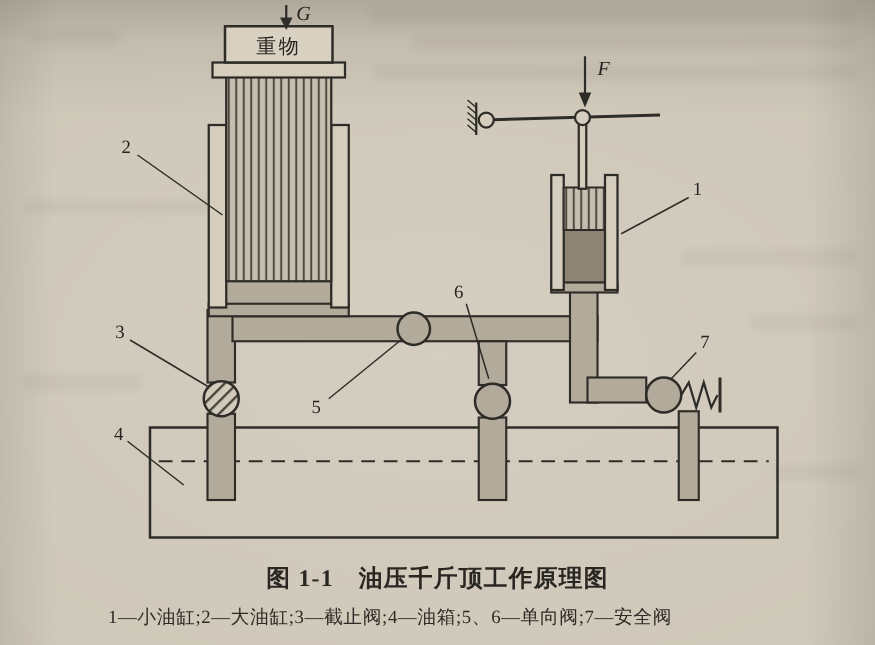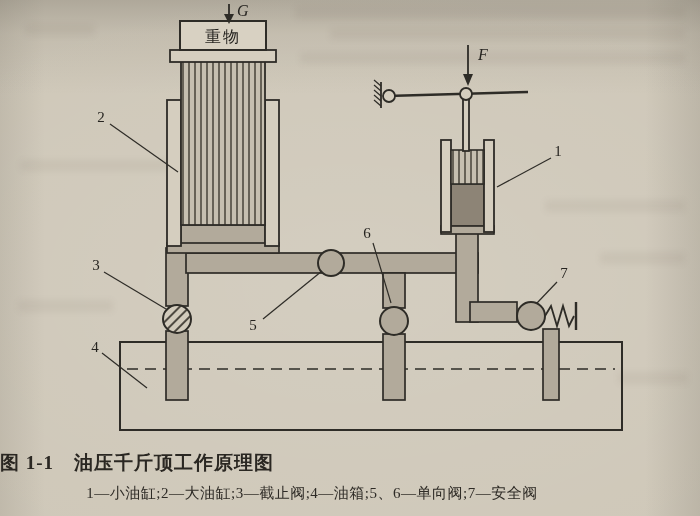"图 1-1 油压千斤顶工作原理图" .caption { text-align: left -> center }
